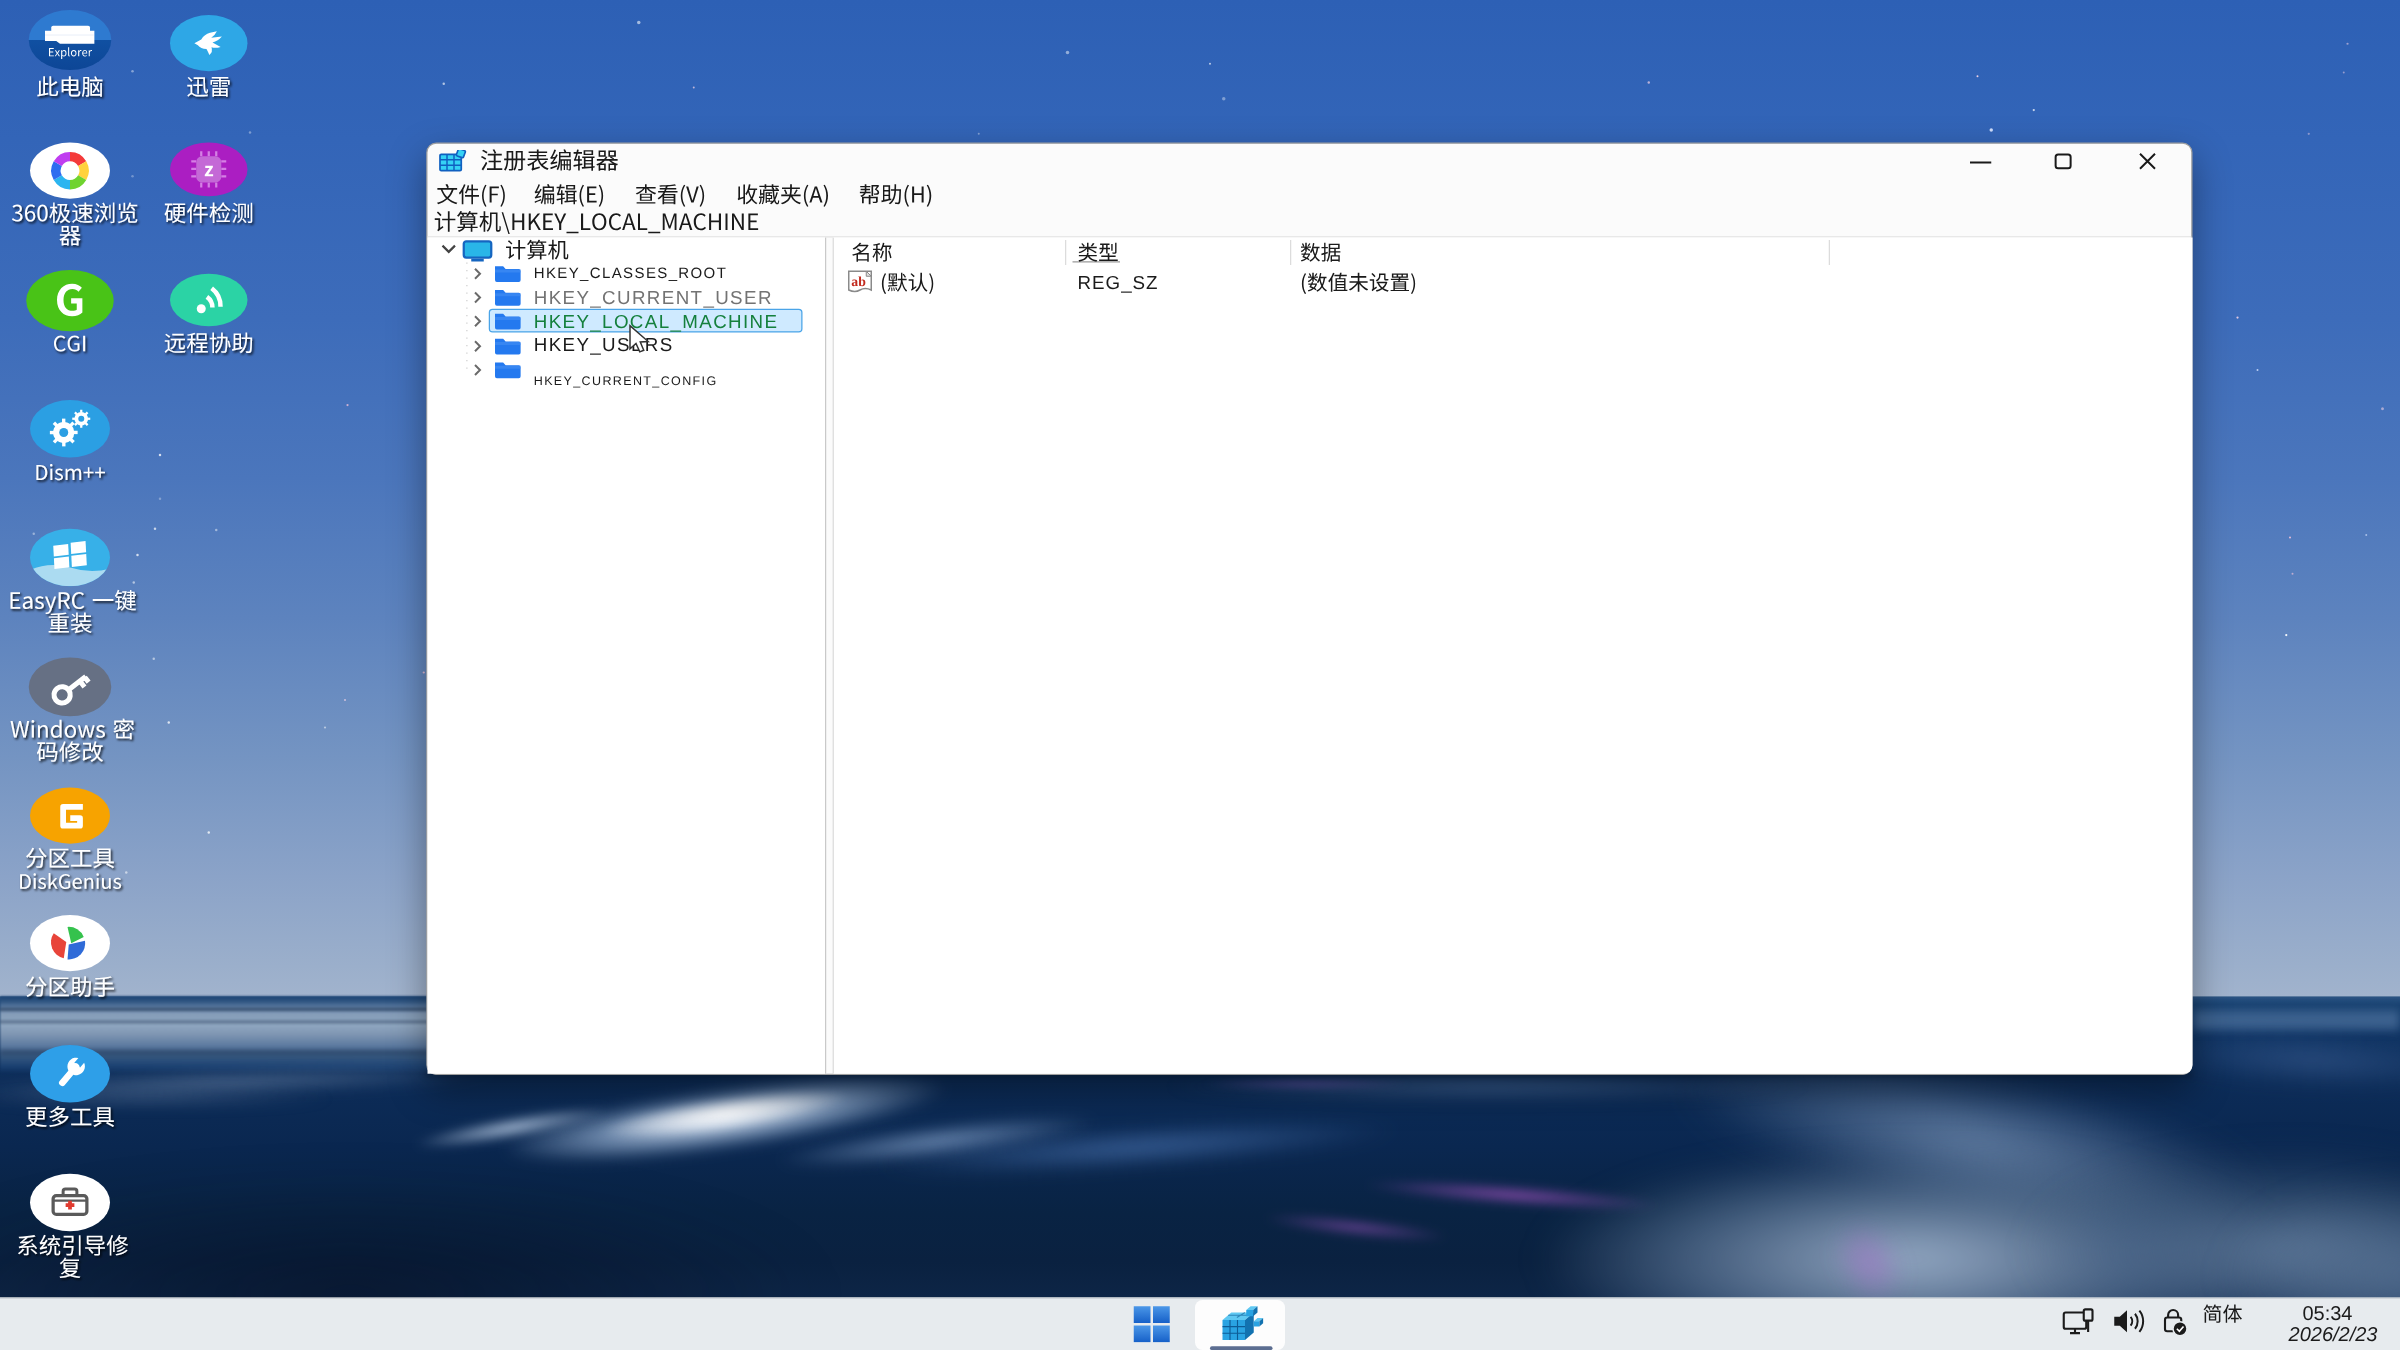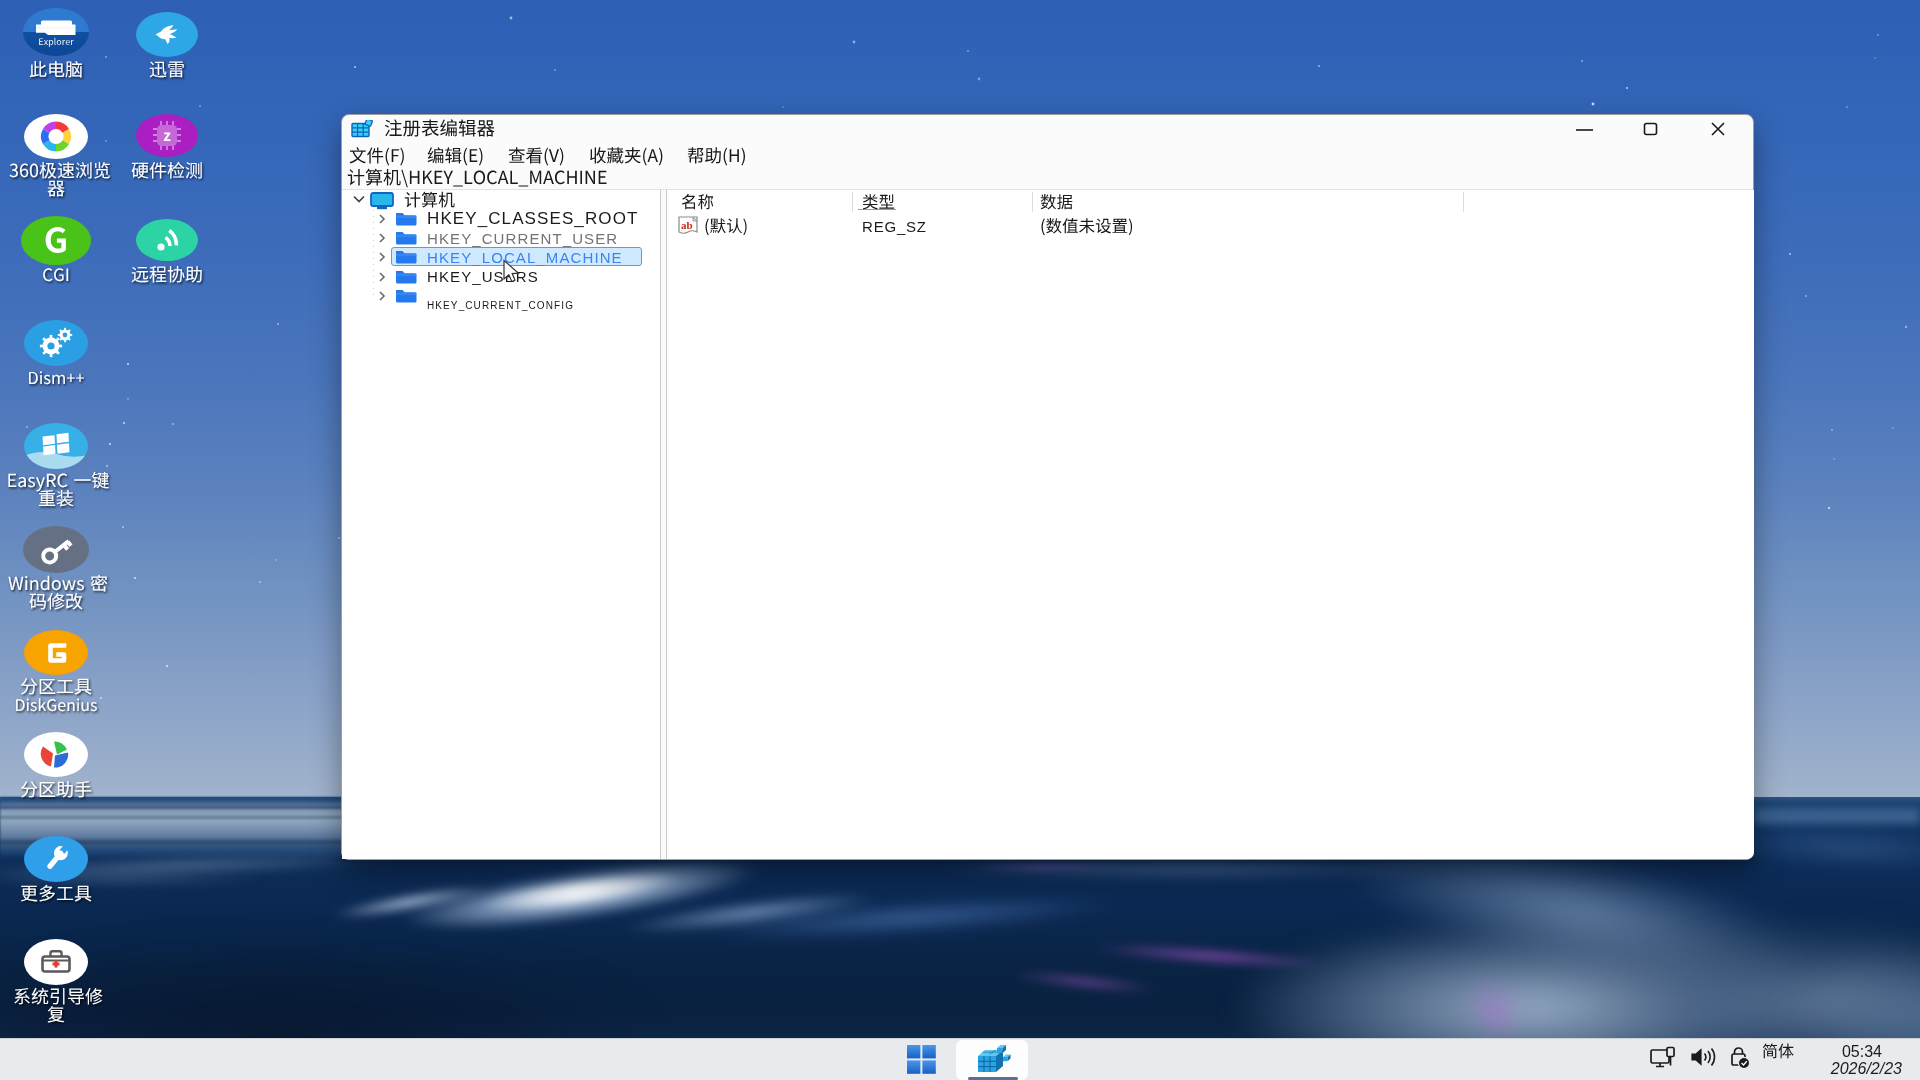"HKEY_CLASSES_ROOT" div.abs { font-size: 17px -> 12px }
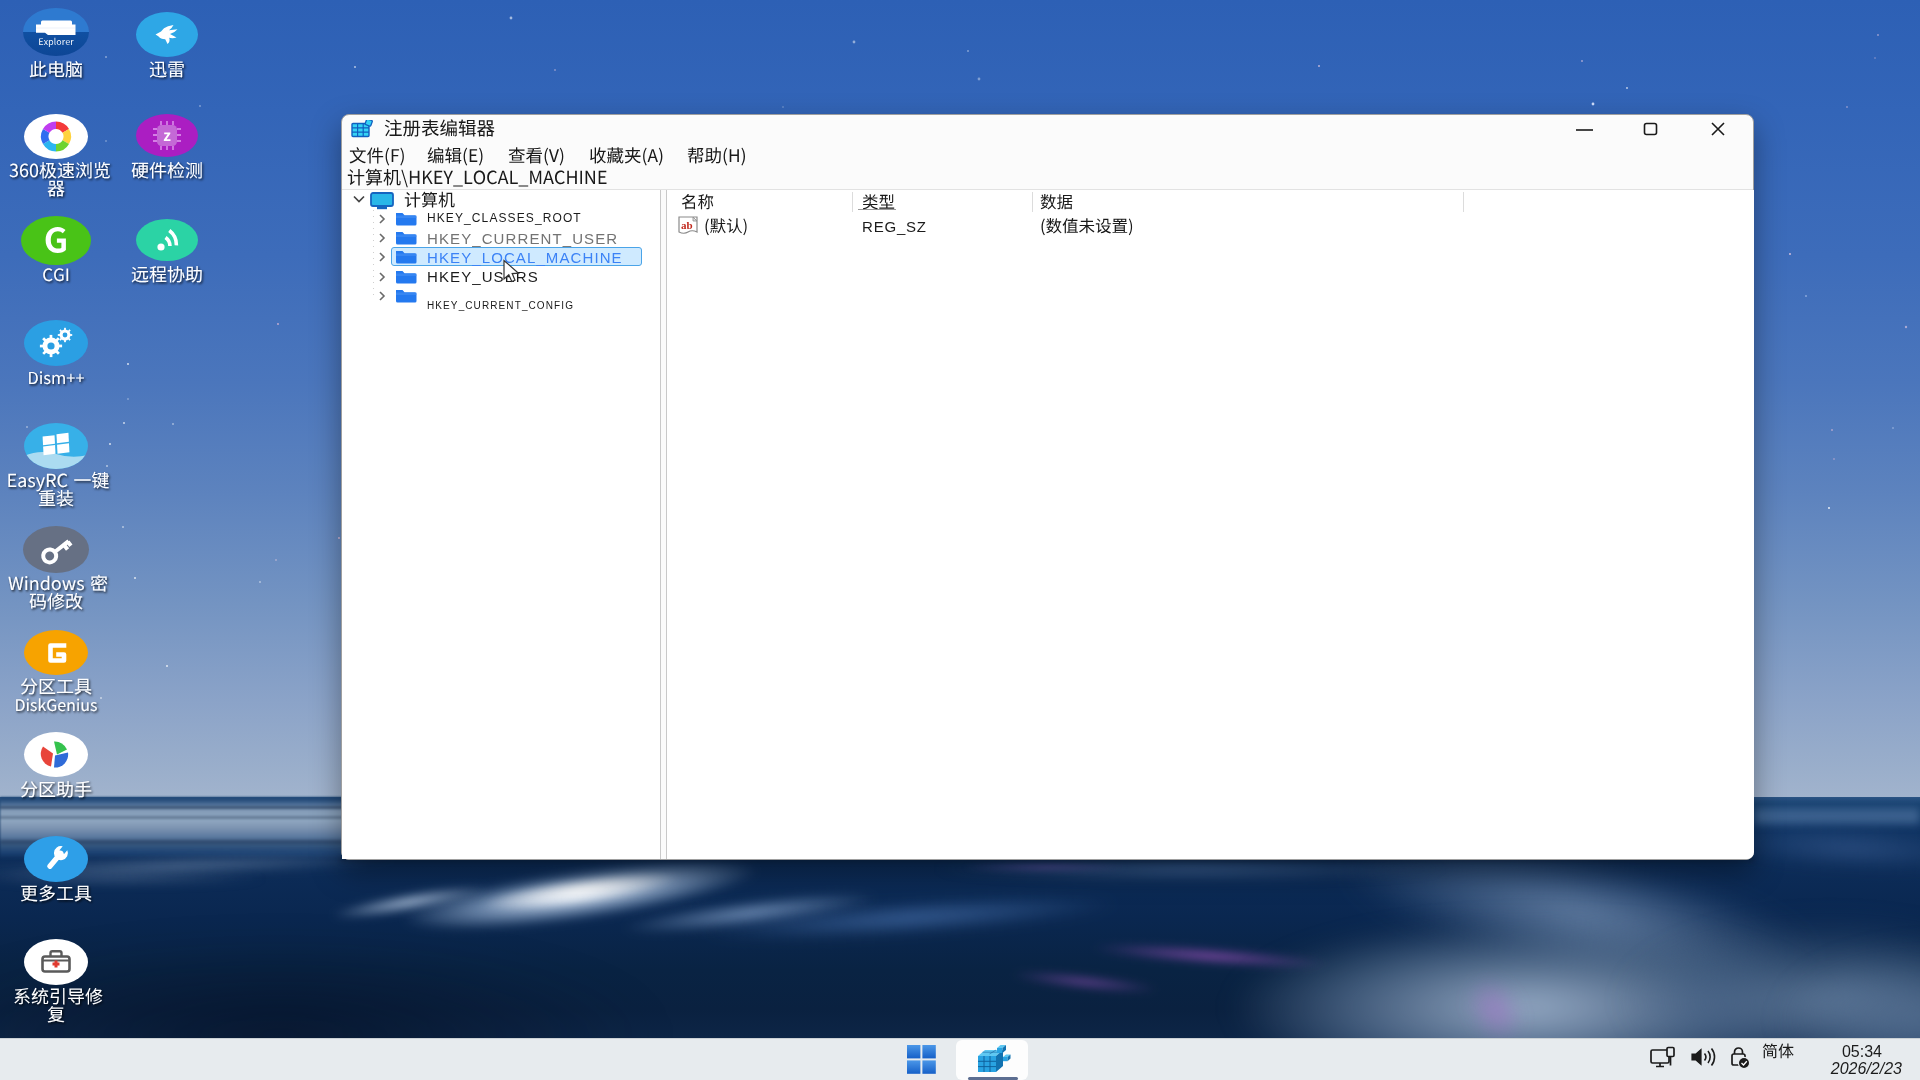"HKEY_LOCAL_MACHINE" div.abs { color: #3b82f6 -> #15803d }
